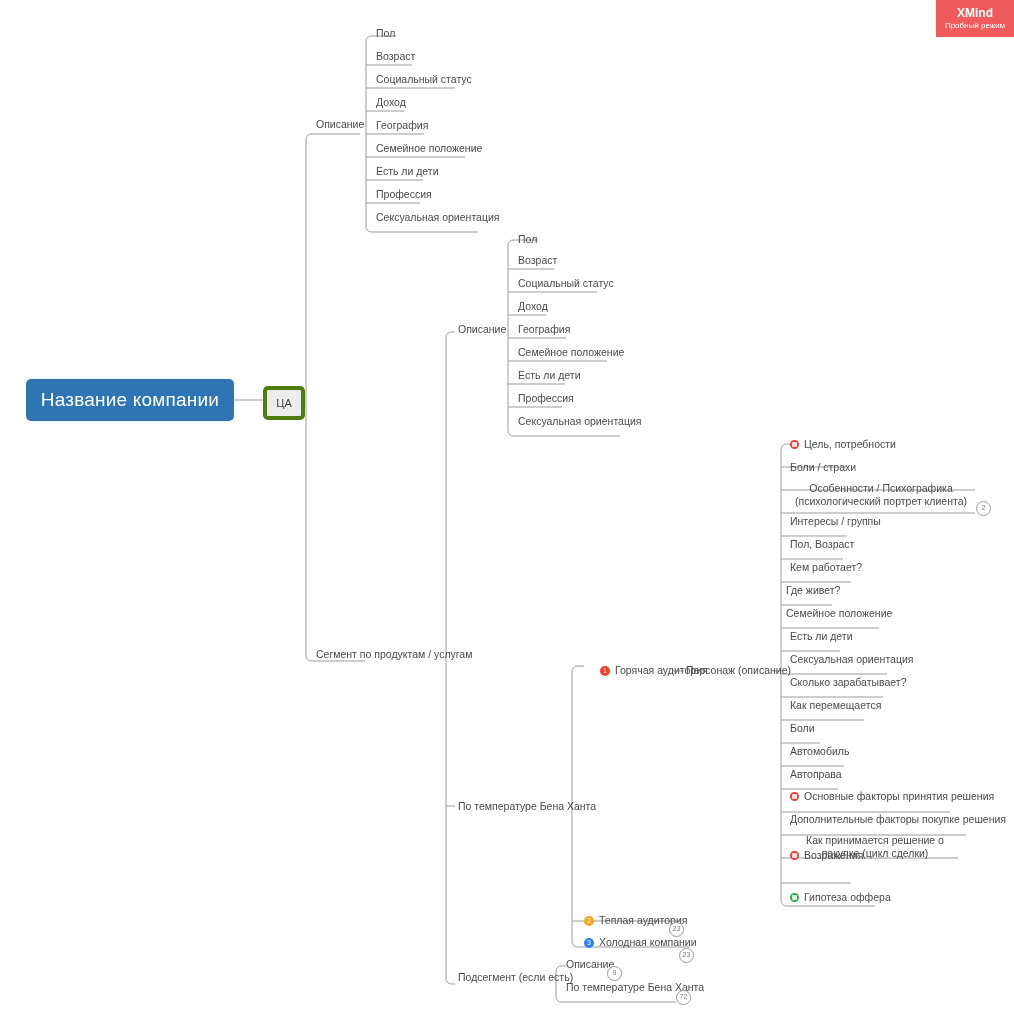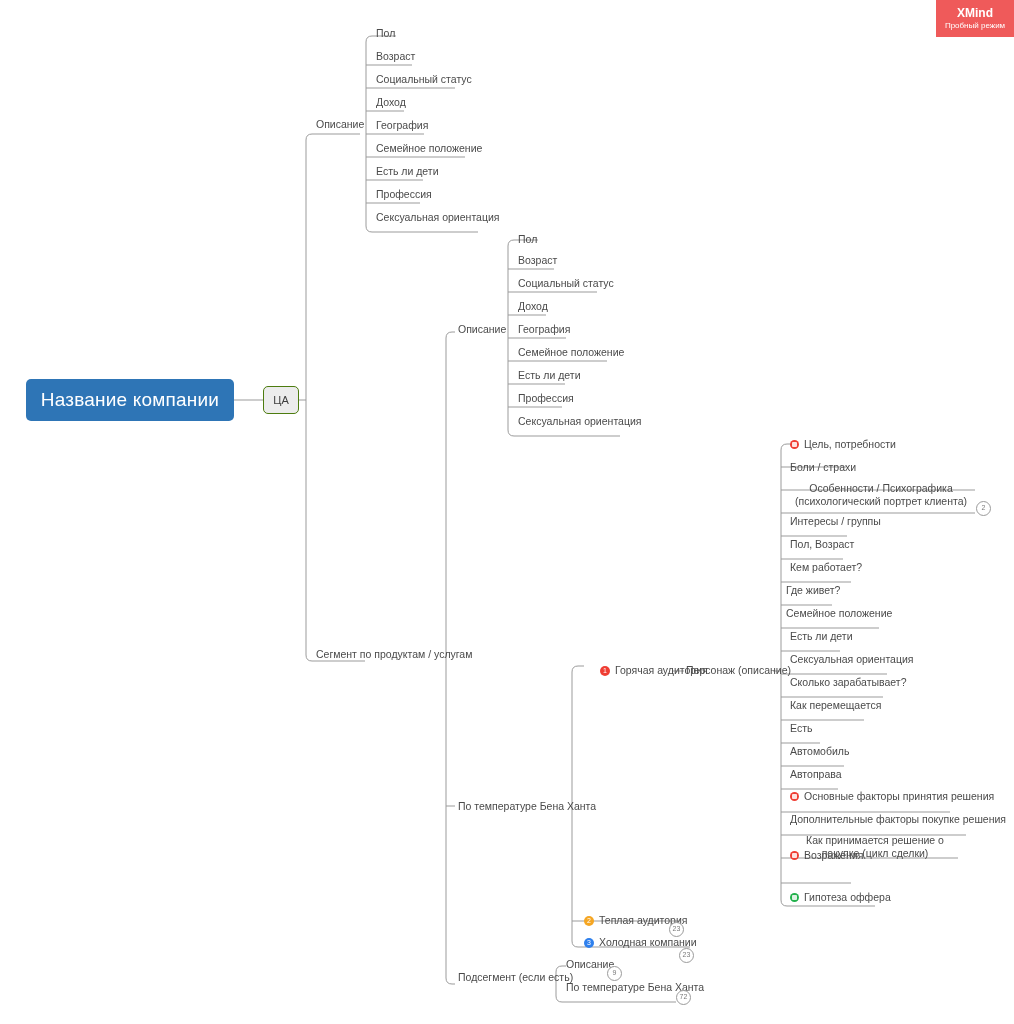"ЦА" .ca-node { border: 1px solid #4d7c0f -> 4px solid #4d7c0f }
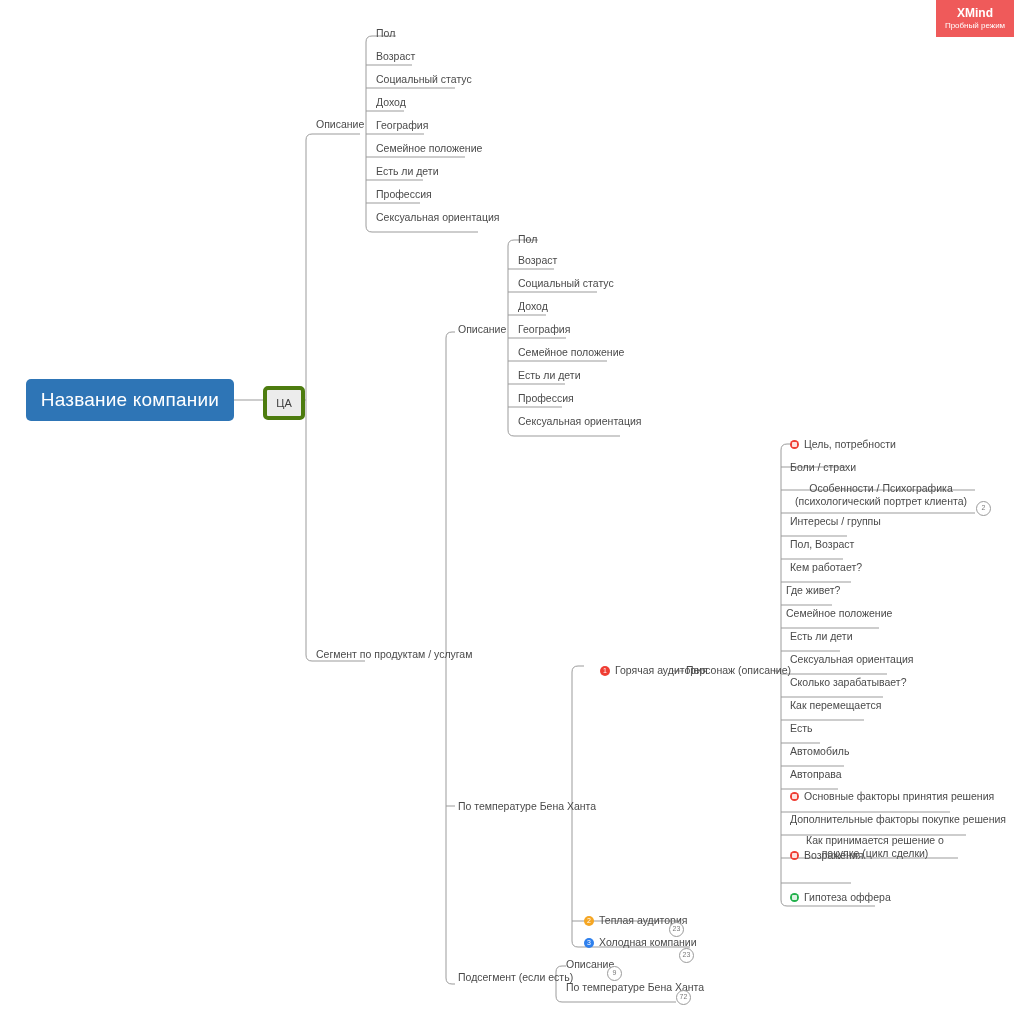"Есть" span.txt { text: Есть -> Боли }
